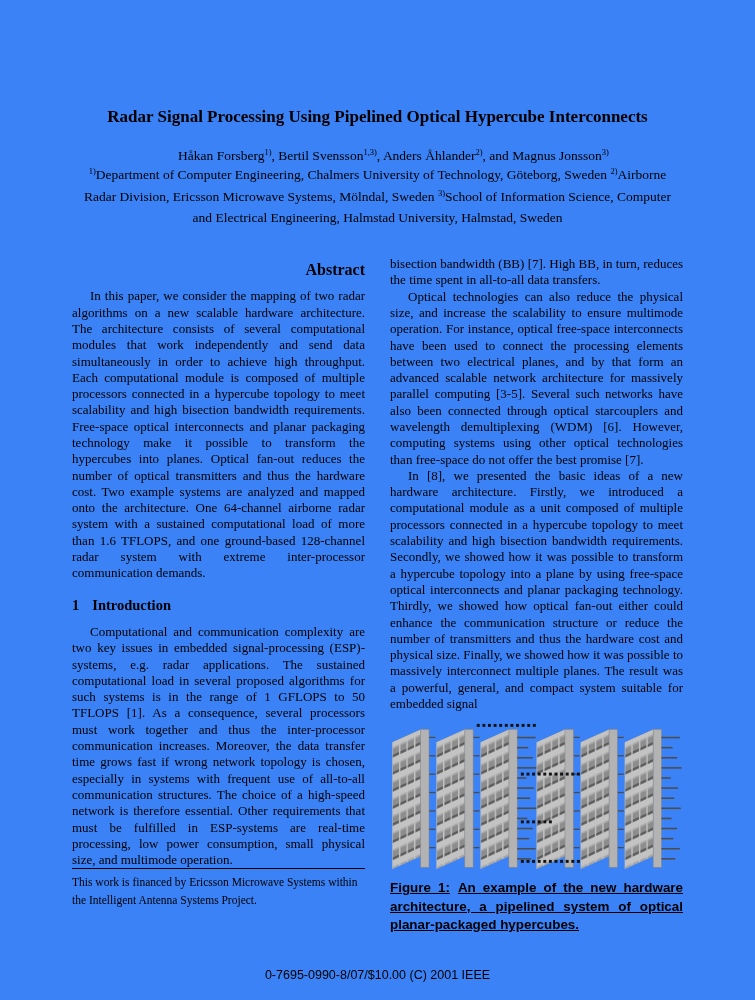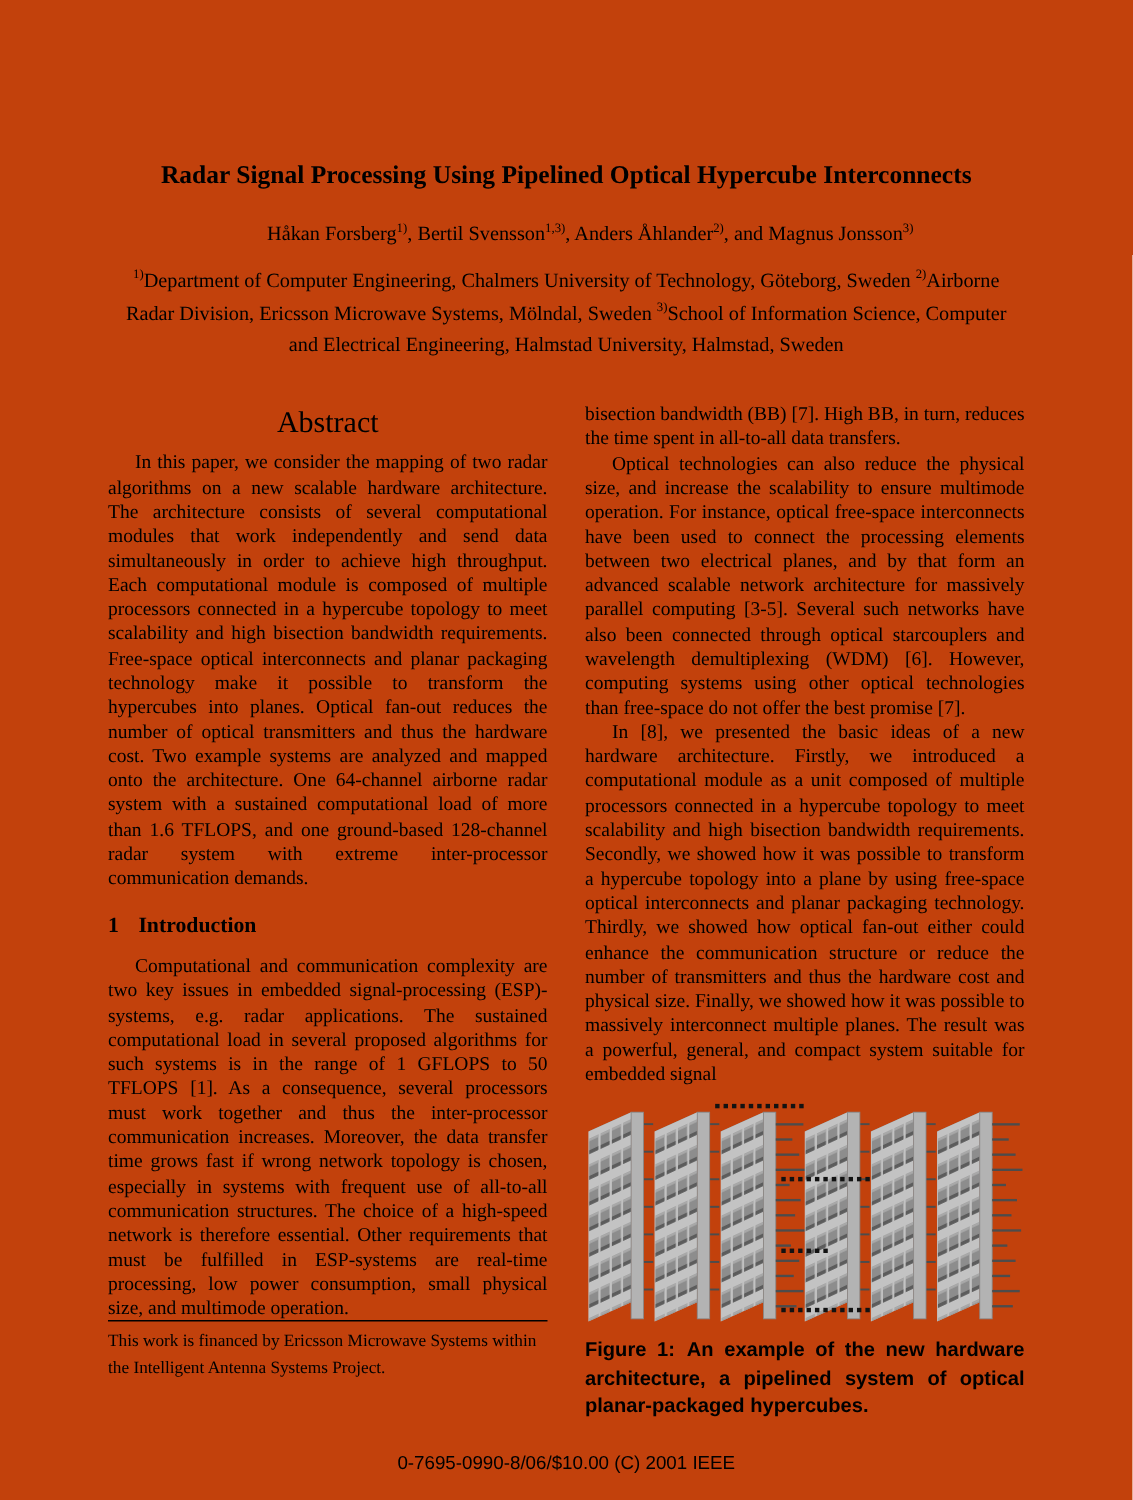"Radar Signal Processing Using Pipelined" .page { background: #c2410c -> #3b82f6 }
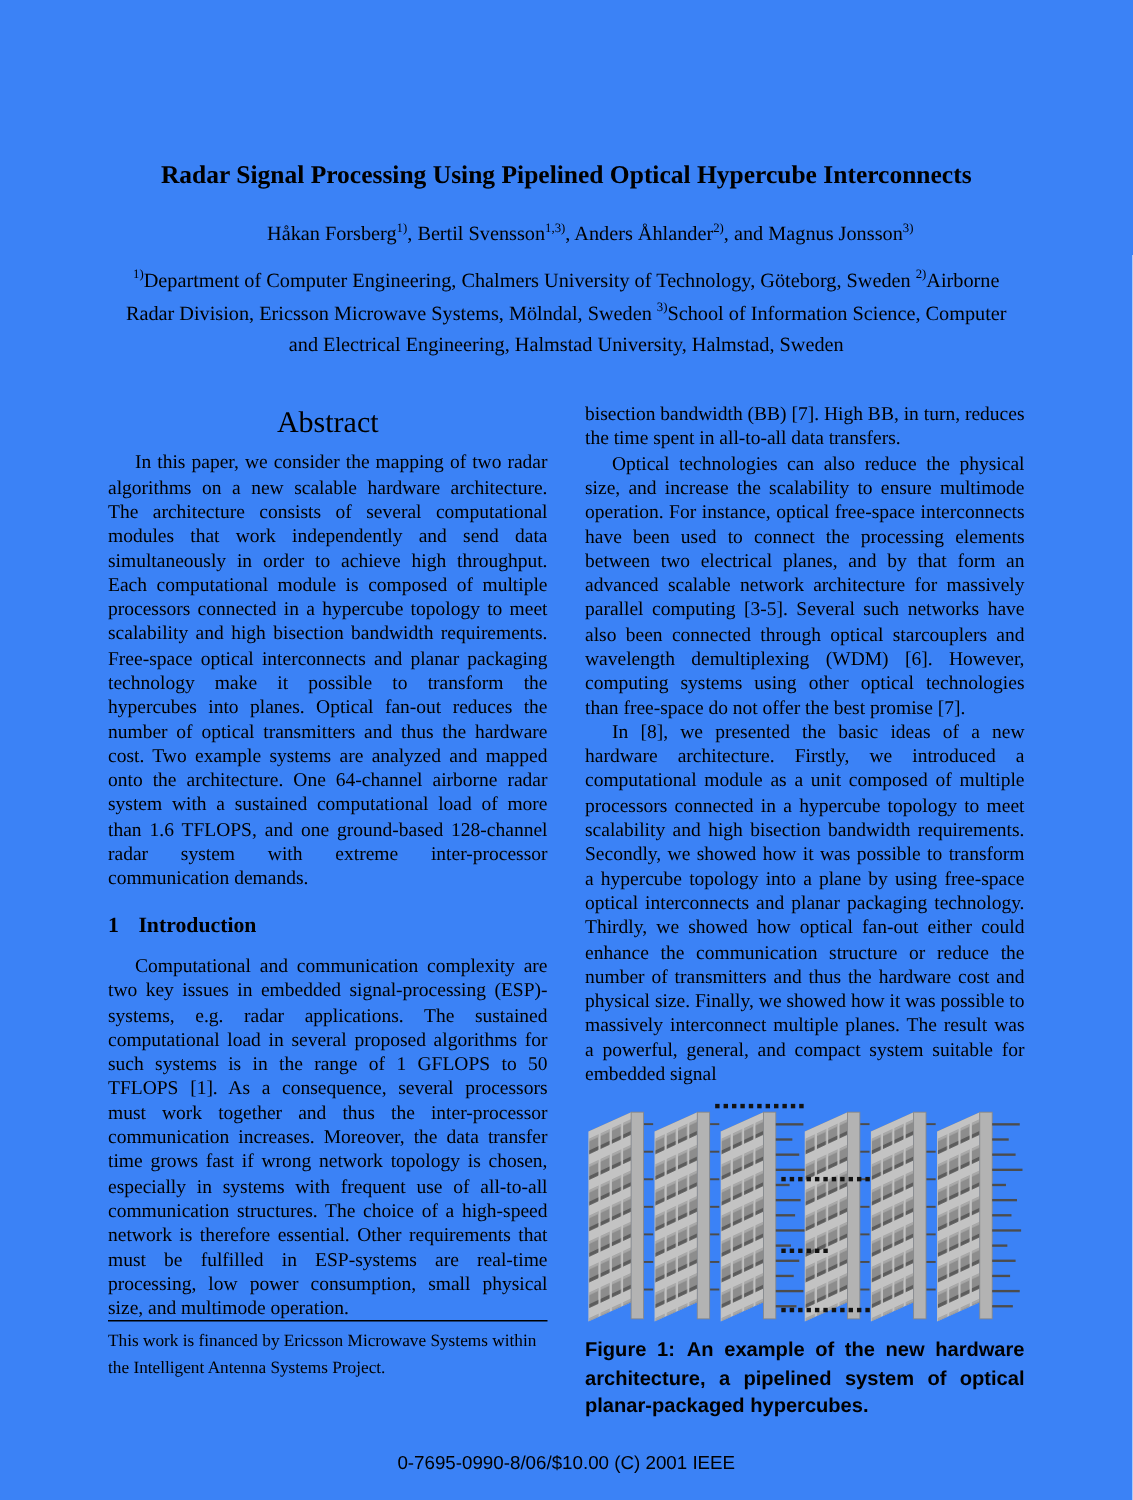"1)Department of Computer Engineering," .affiliations { margin: 12px 76px 0 -> 0 76px 0 }
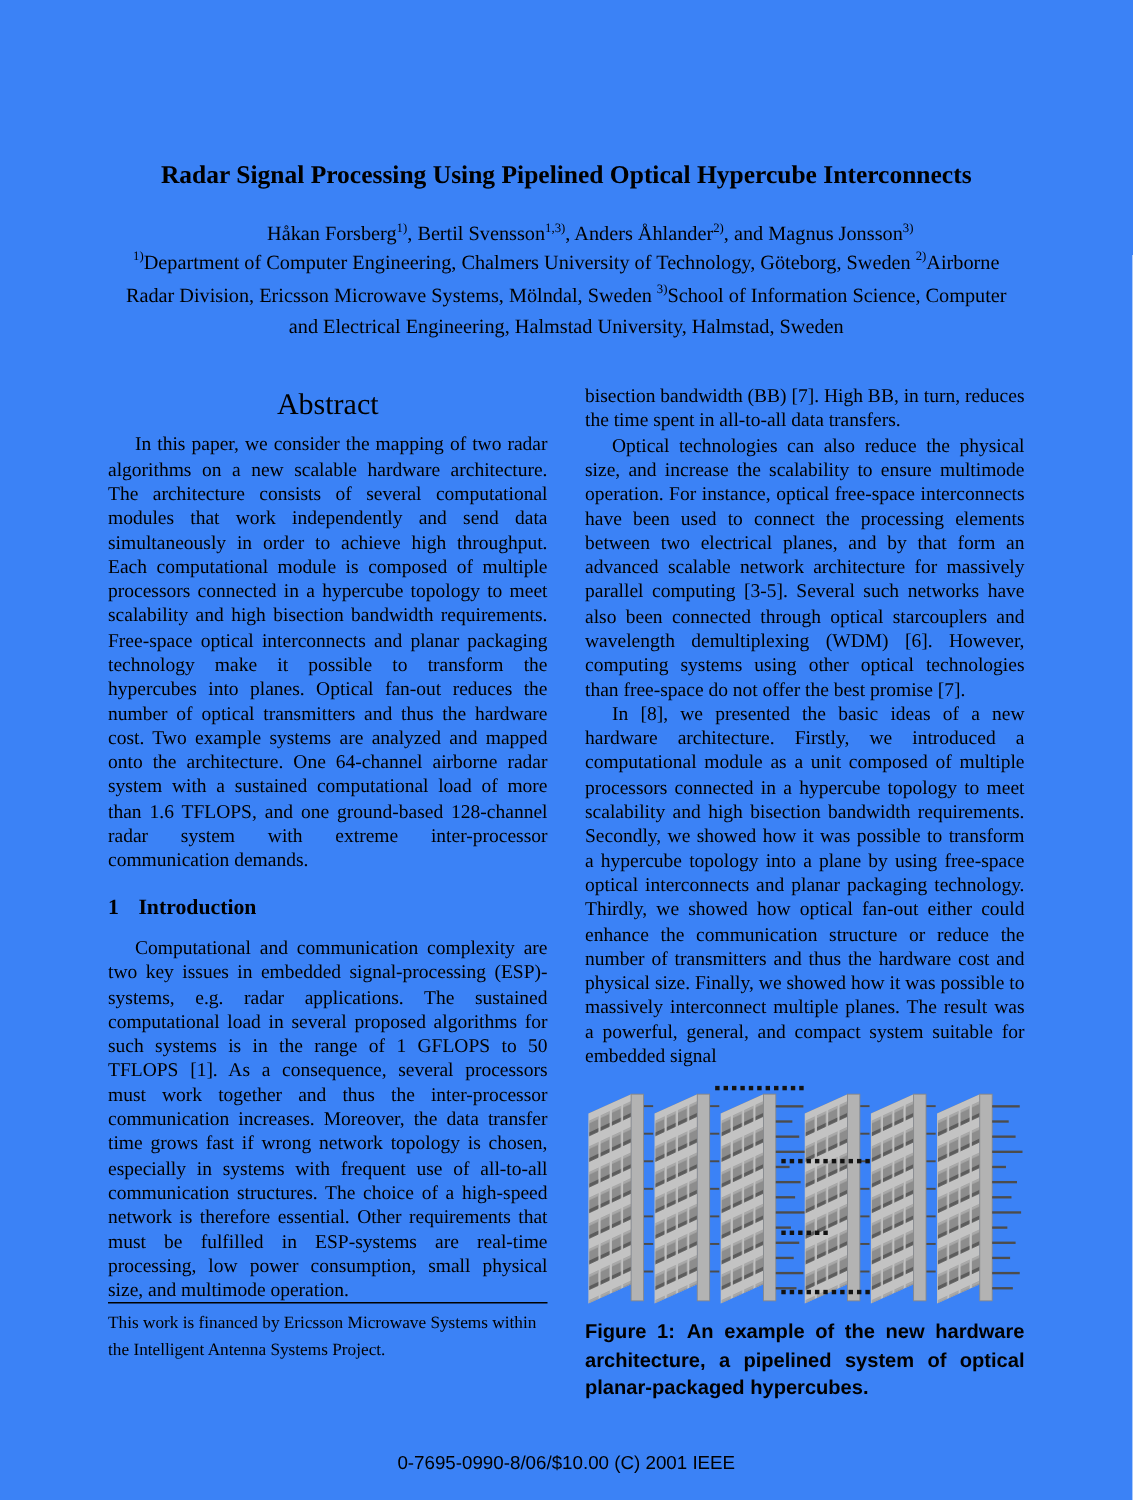"Abstract" .abstract-h { font-size: 20px -> 16px; font-weight: normal -> bold; text-align: center -> right }
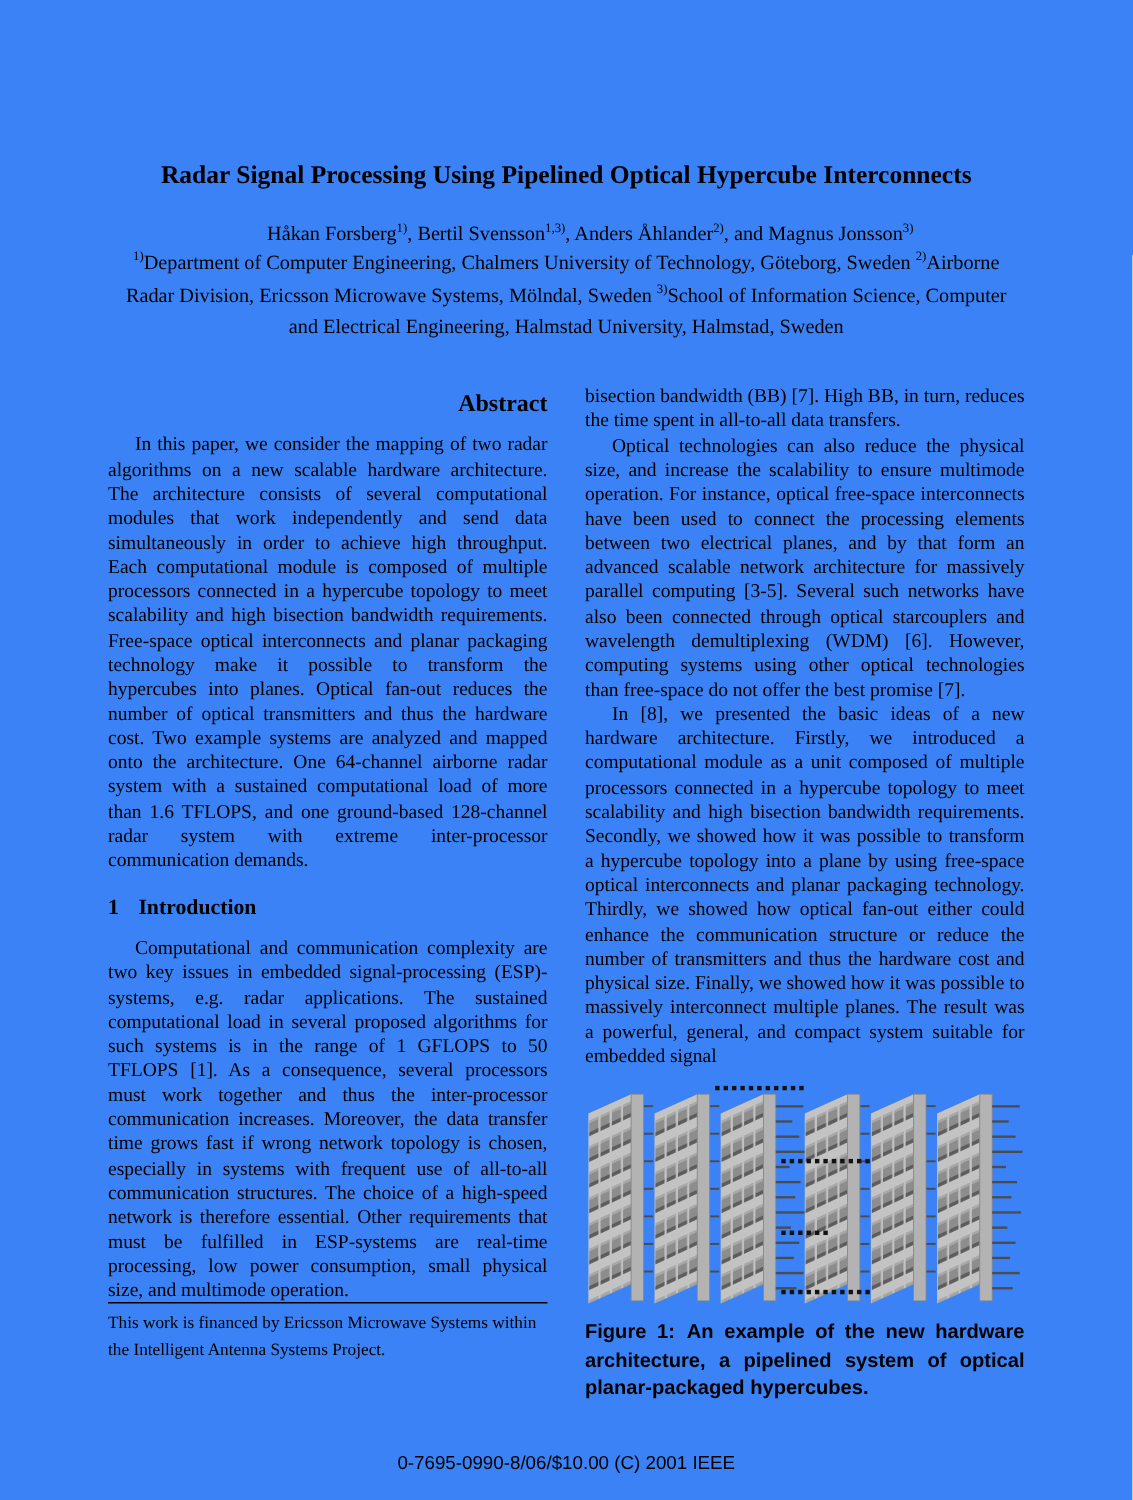"Figure 1: An example of" figure.figure-block { text-decoration: none -> underline }
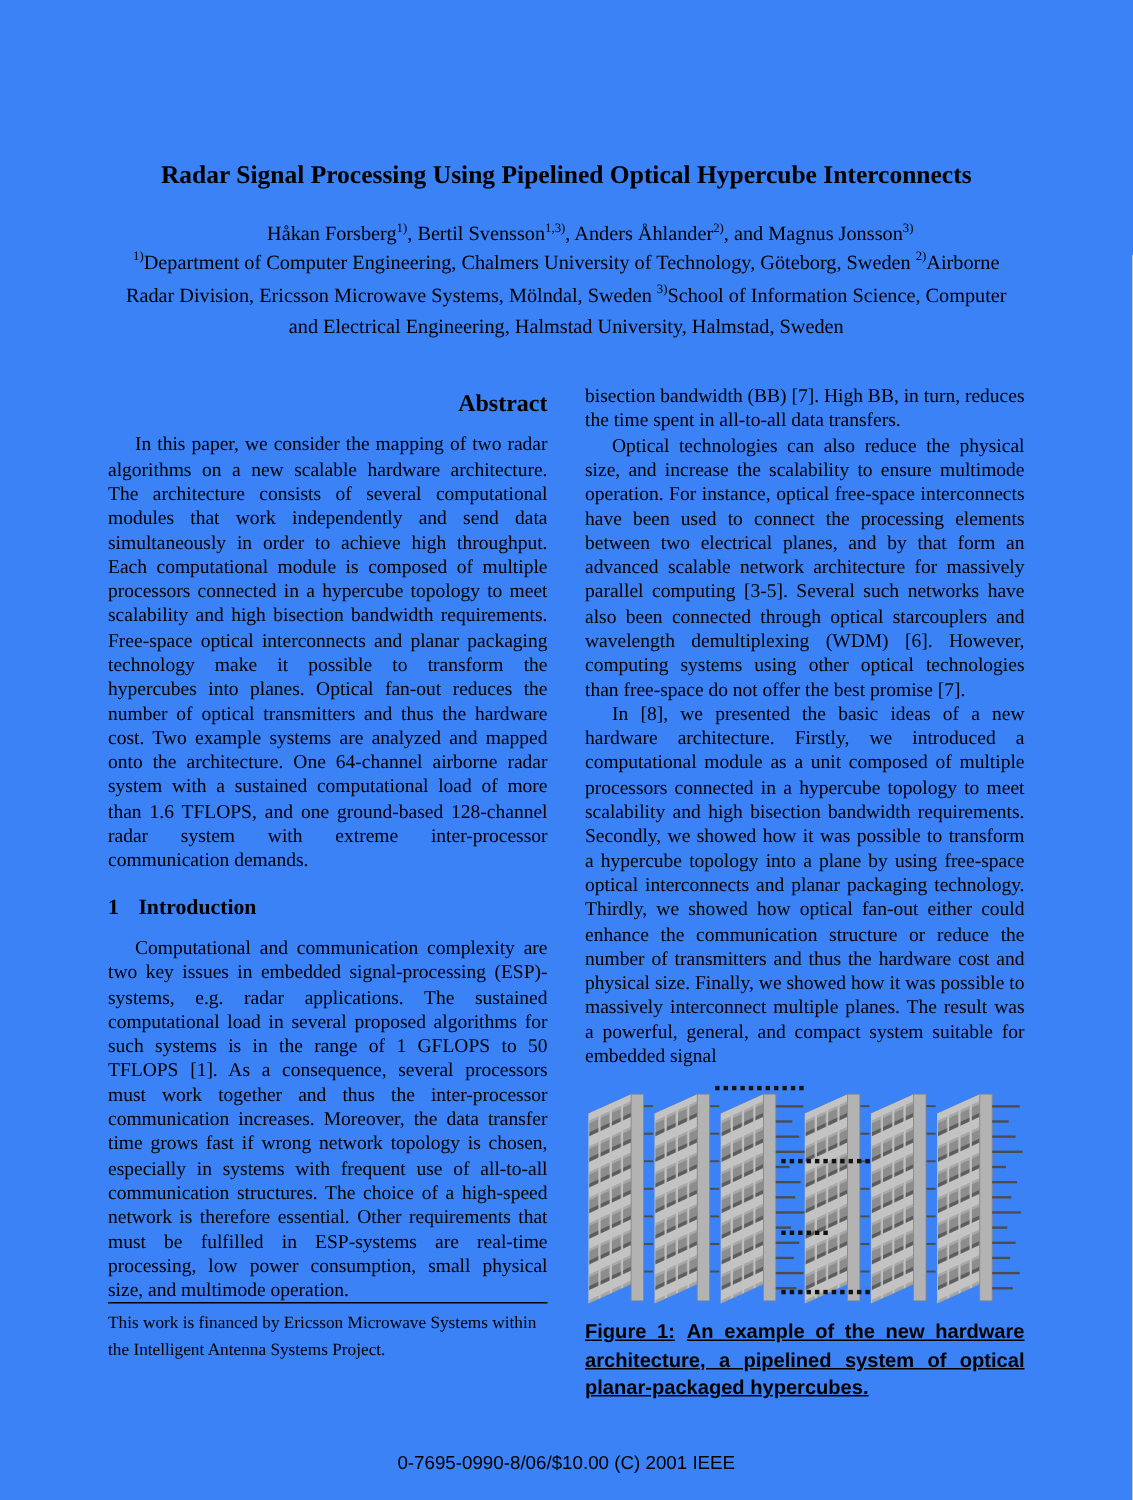"0-7695-0990-8/06/$10.00 (C) 2001 IEEE" div.footer { text: 0-7695-0990-8/06/$10.00 -> 0-7695-0990-8/07/$10.00 }
